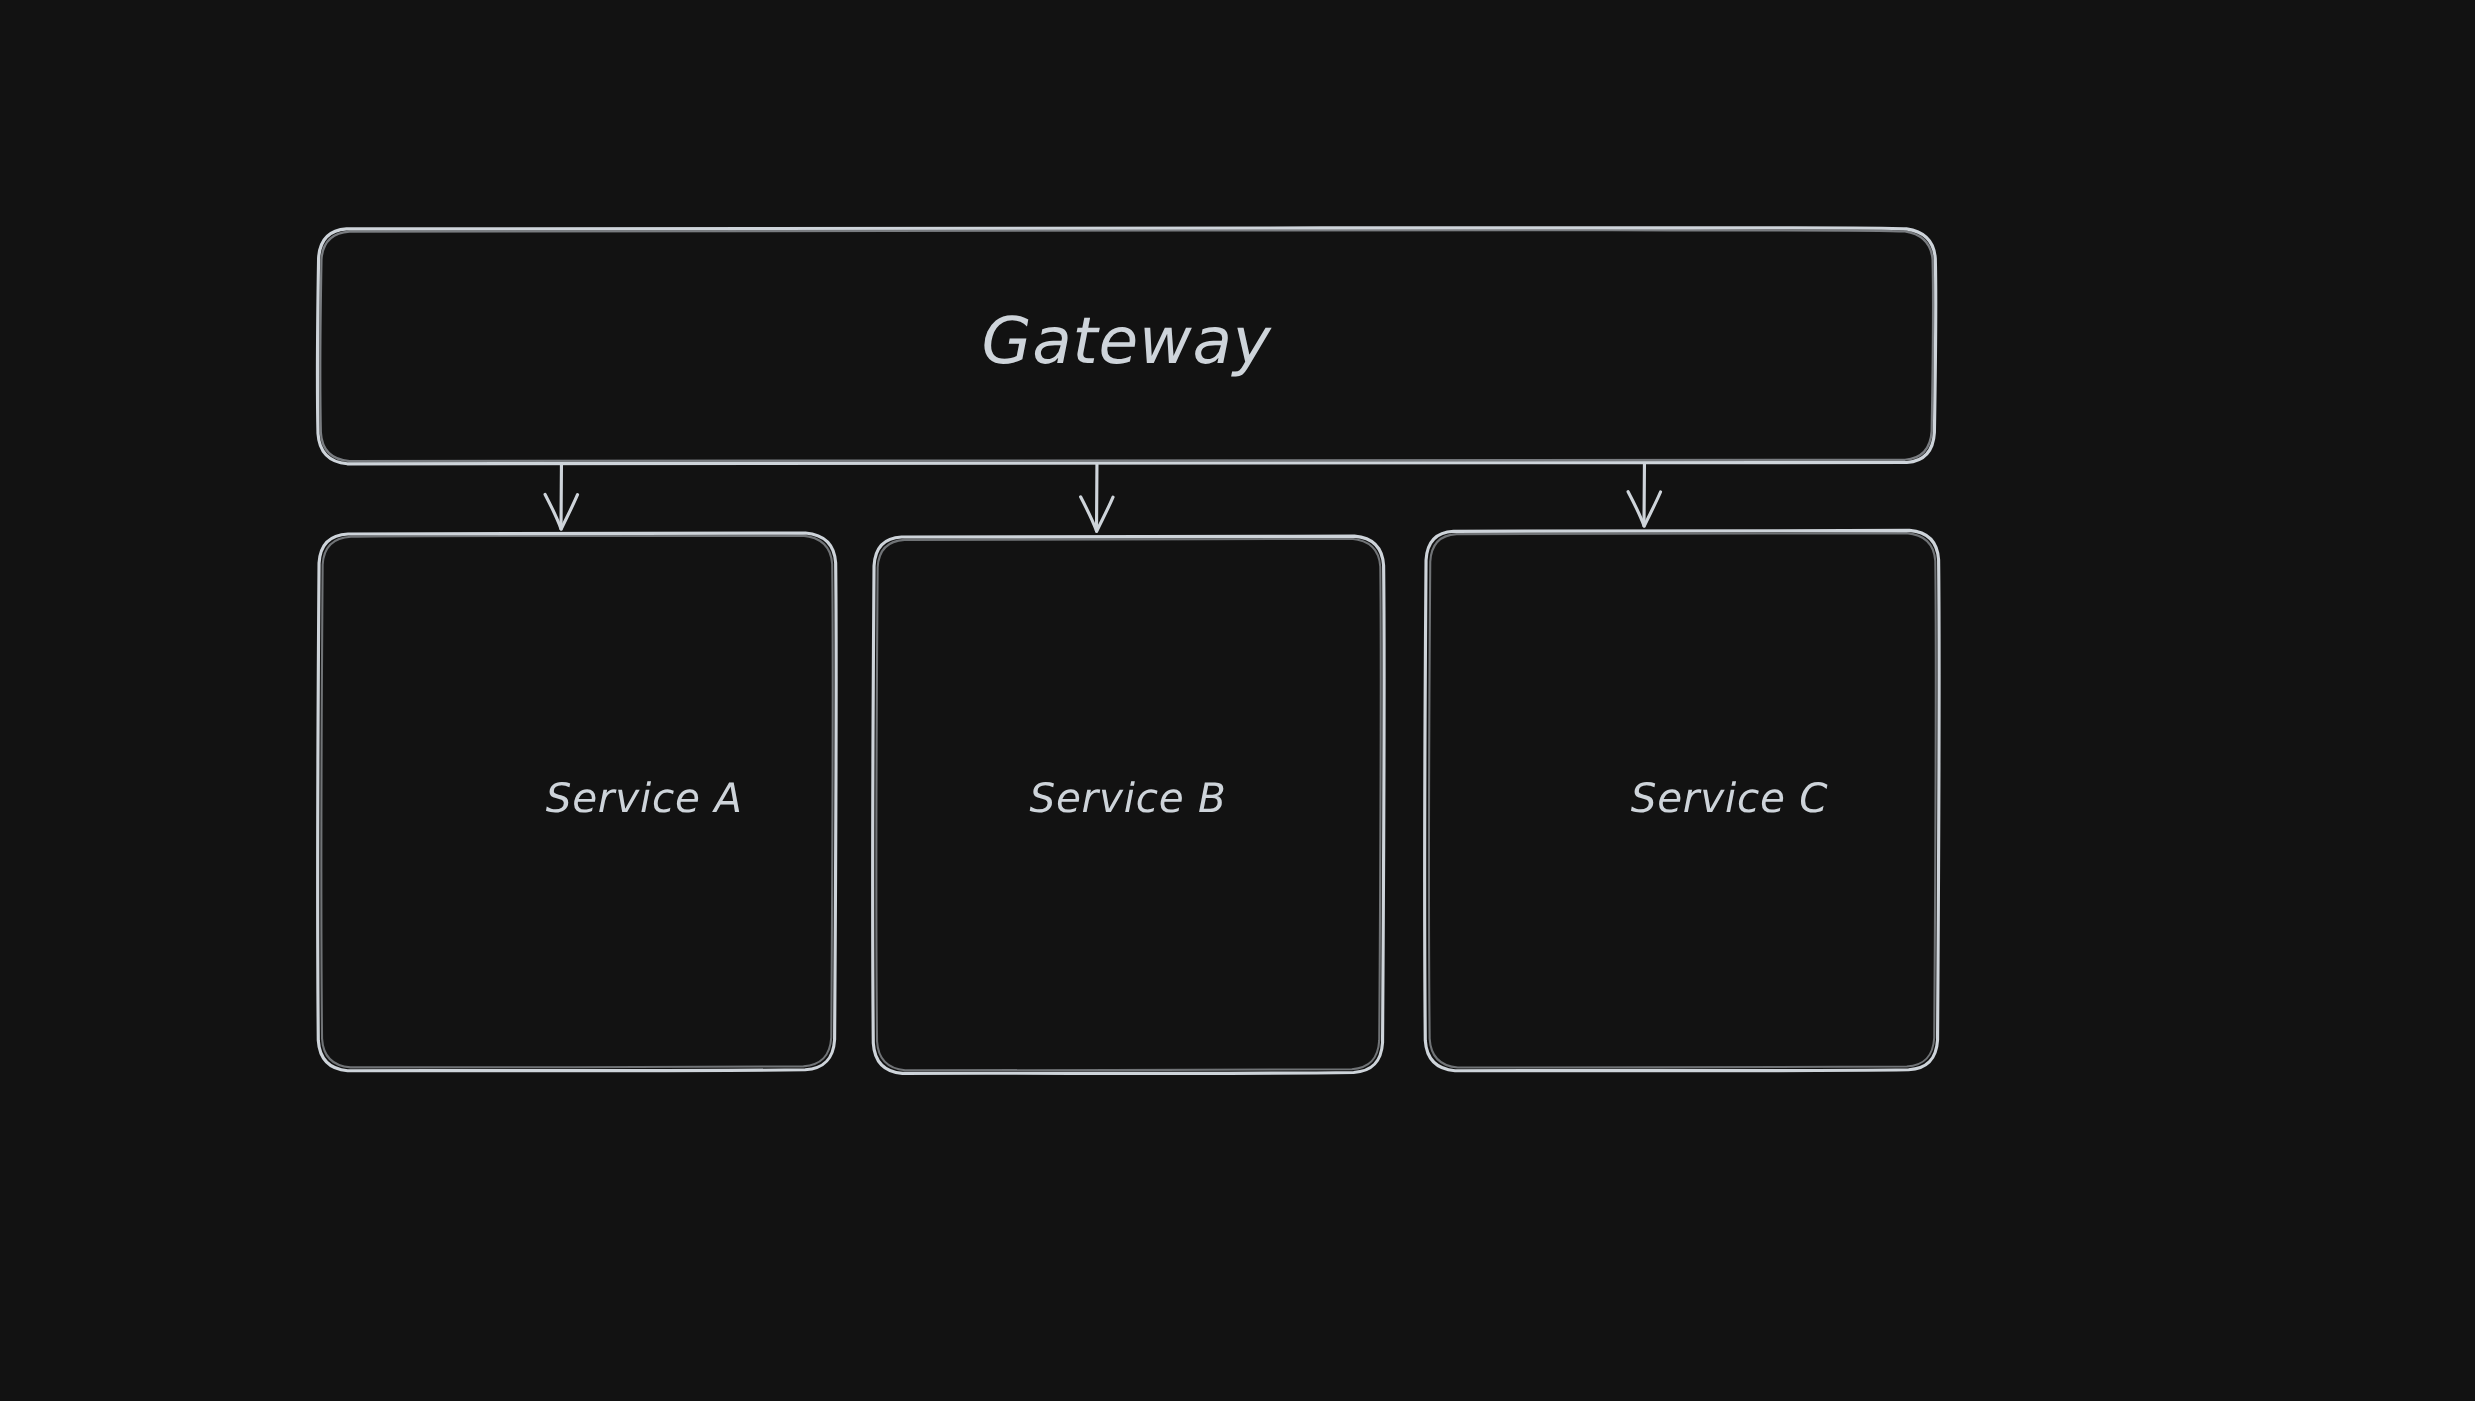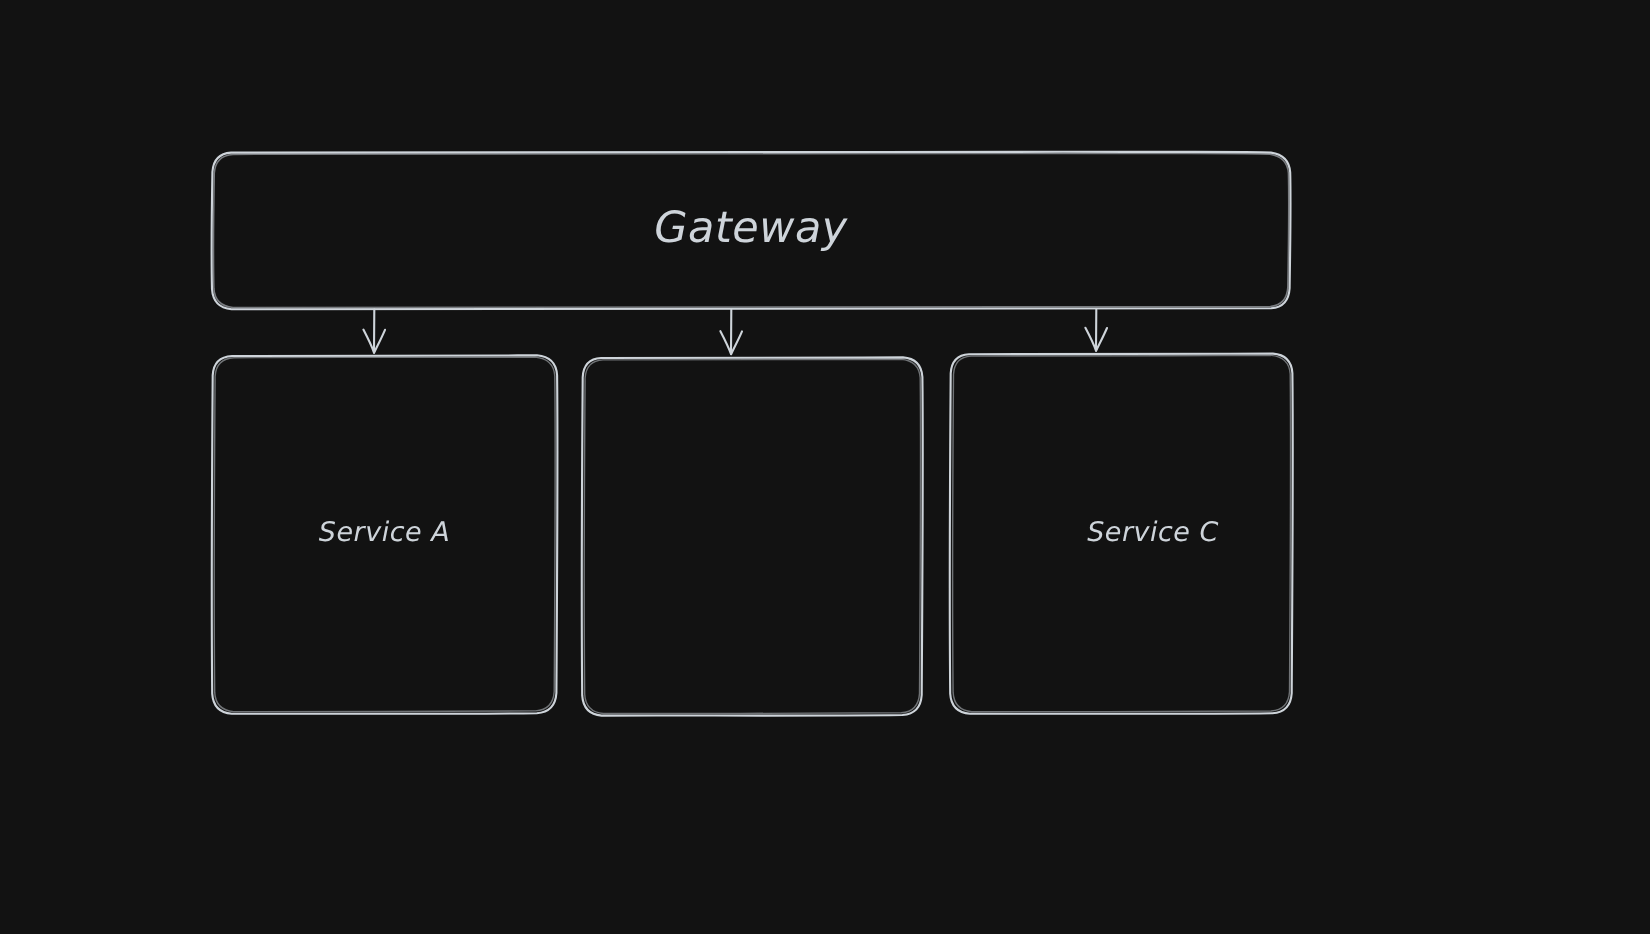"Service A" .label-a { padding-left: none -> 45px }
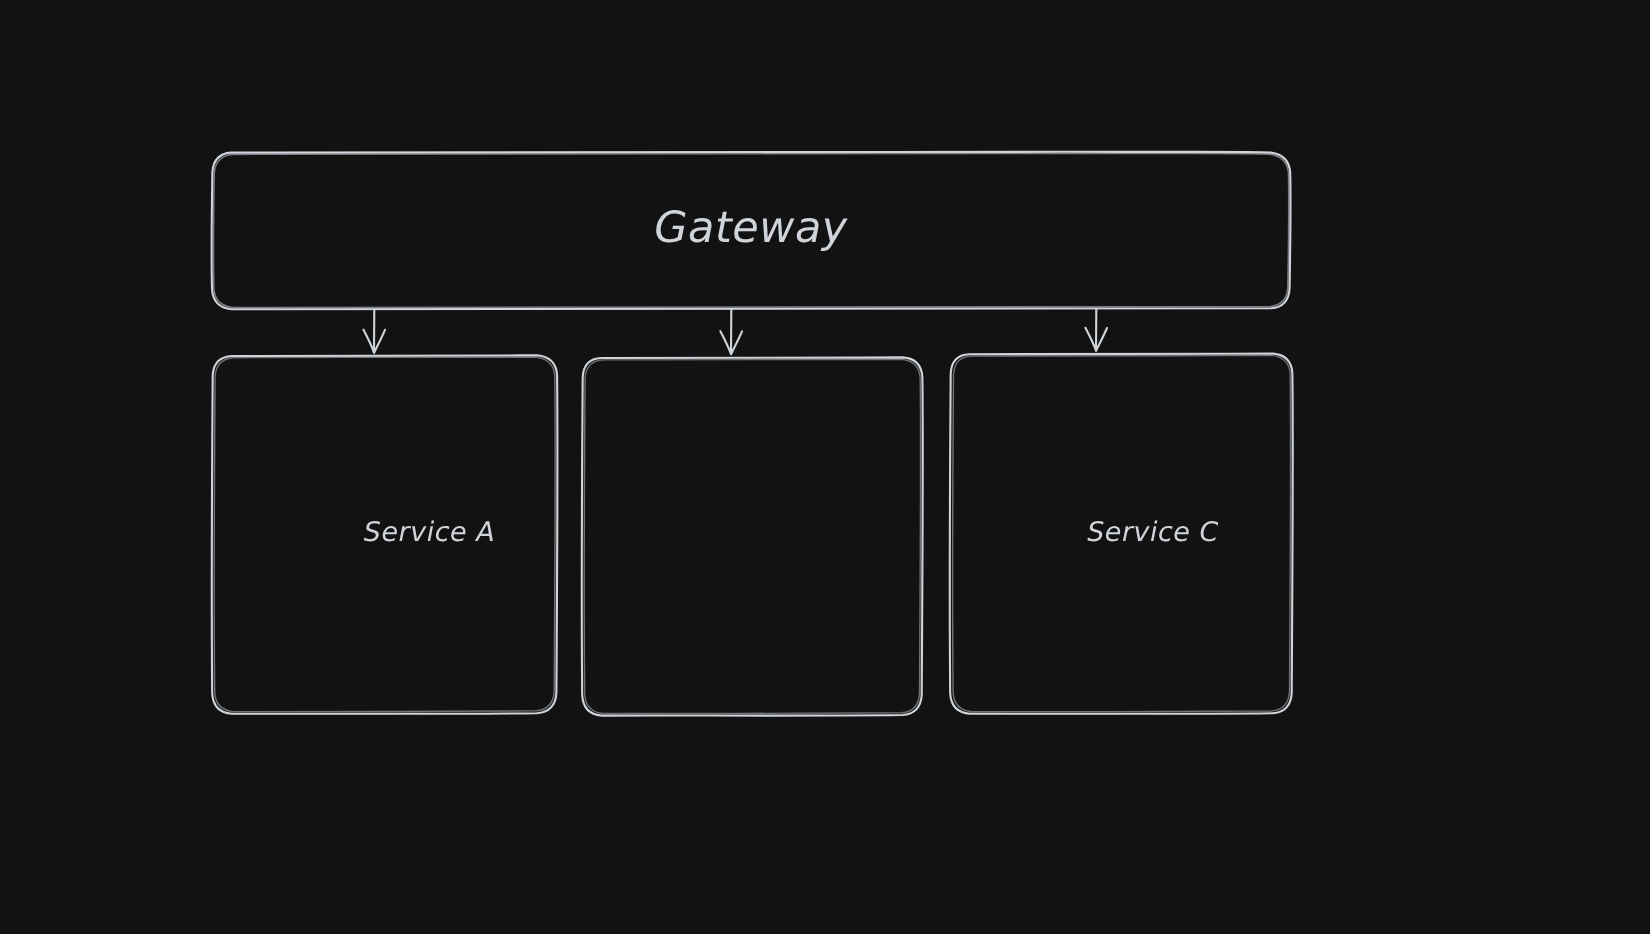"Service B" div.node-label { html: none -> <div>Service B</div> }
